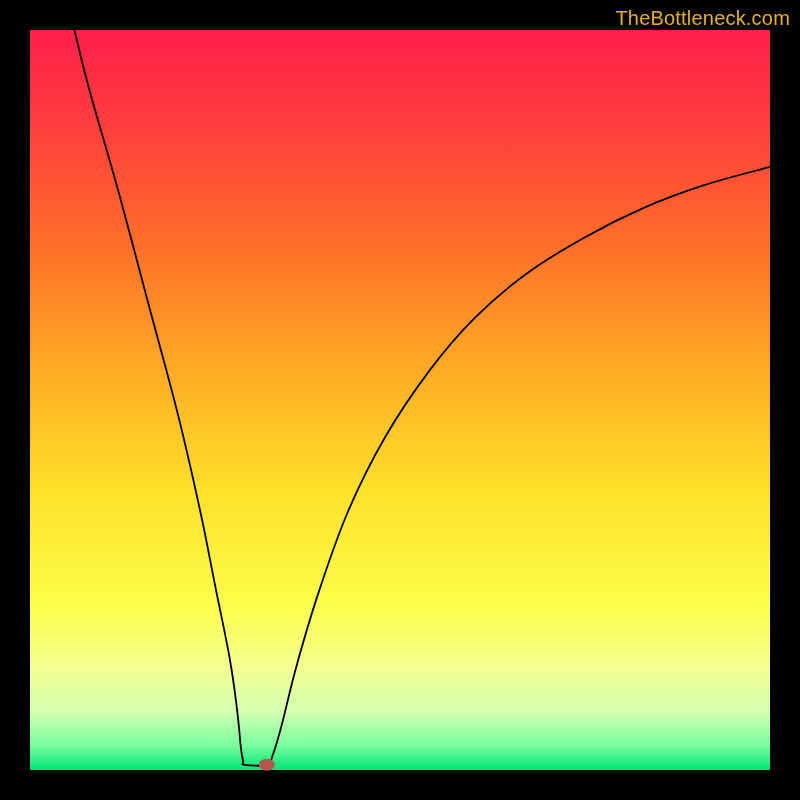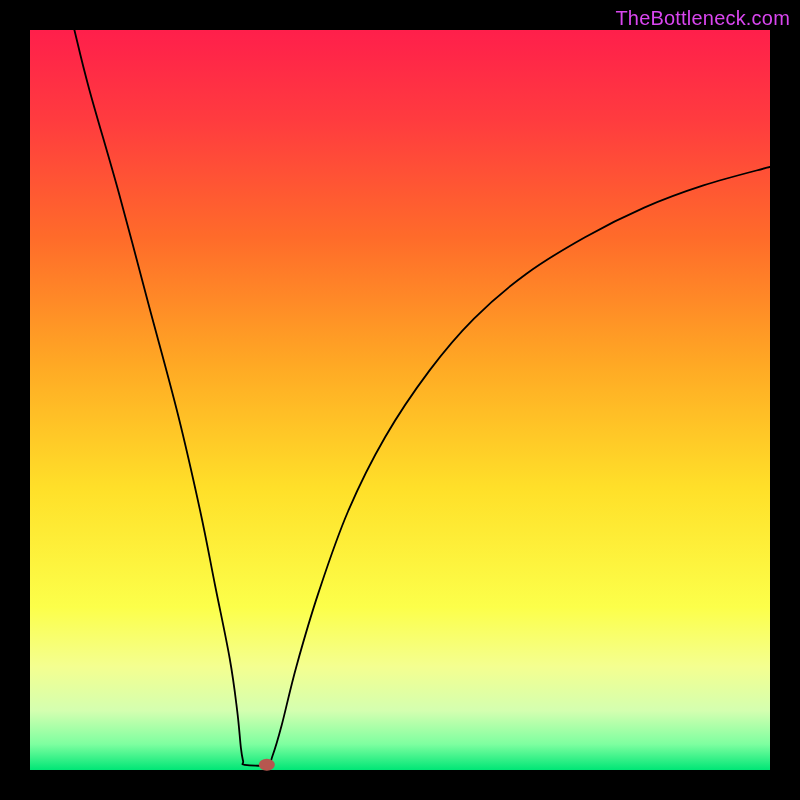"TheBottleneck.com" .watermark { color: #d946ef -> #eab308 }
